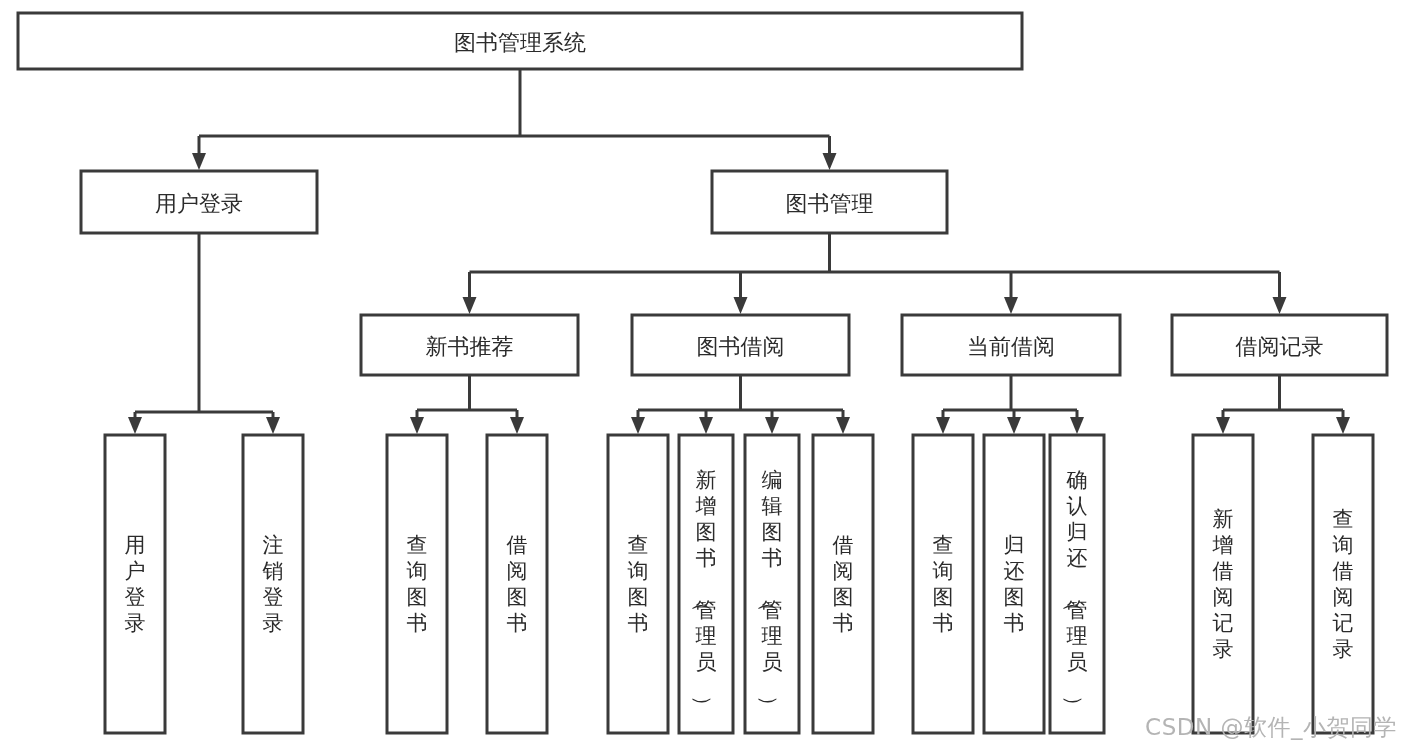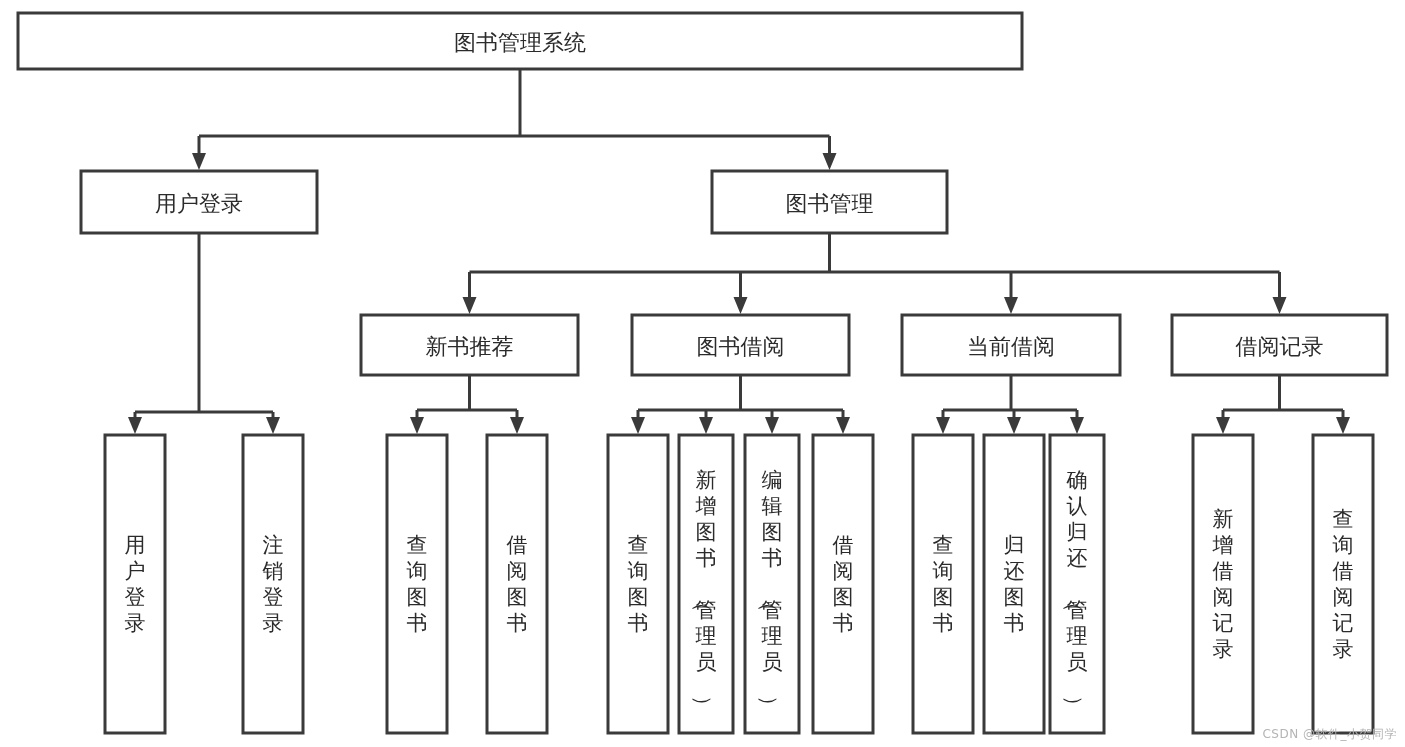"CSDN @软件_小贺同学" .watermark { font-size: 12px -> 23px }
